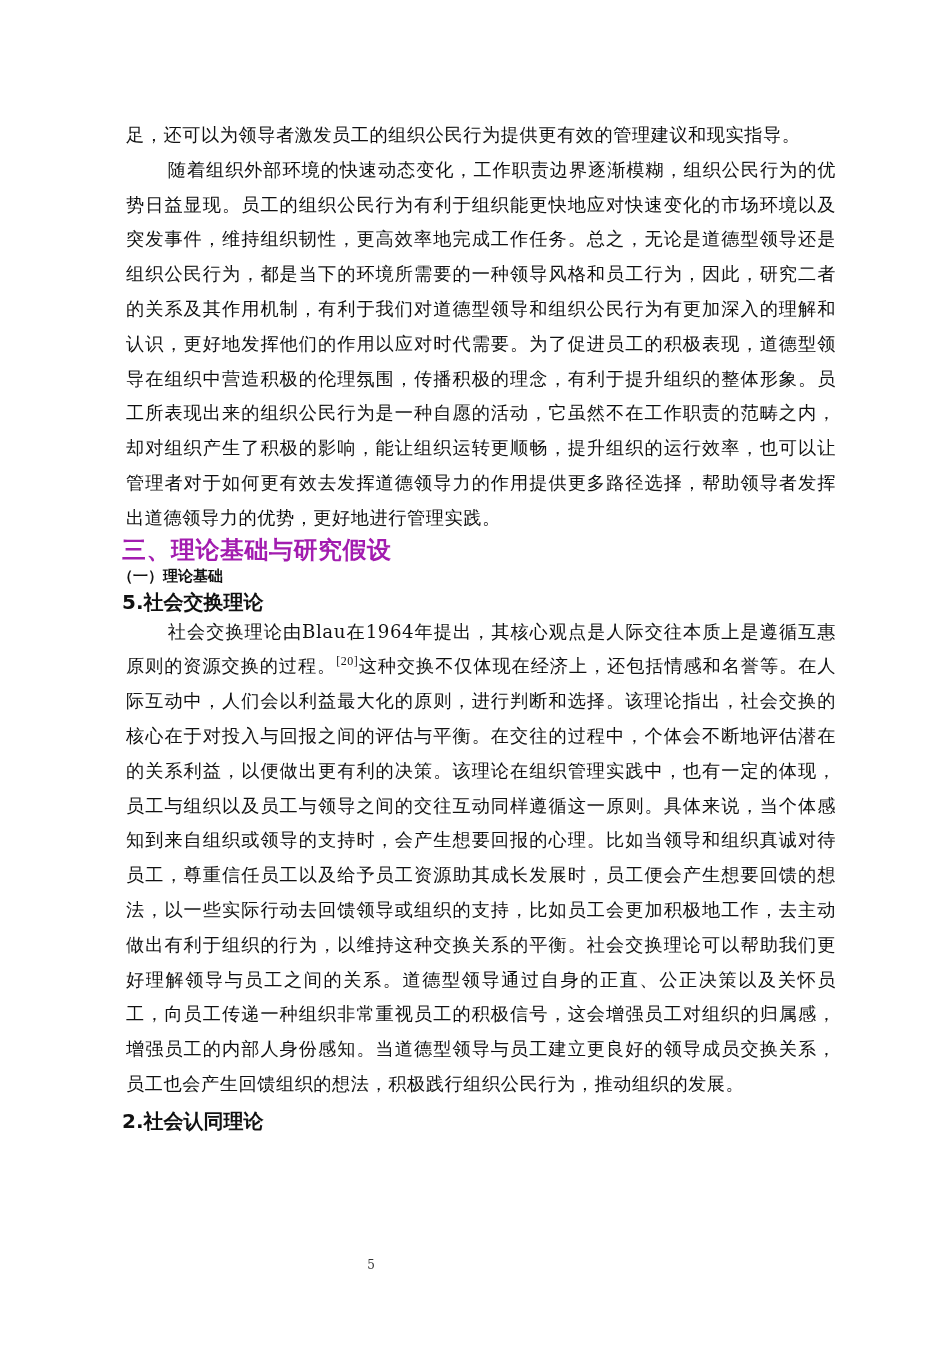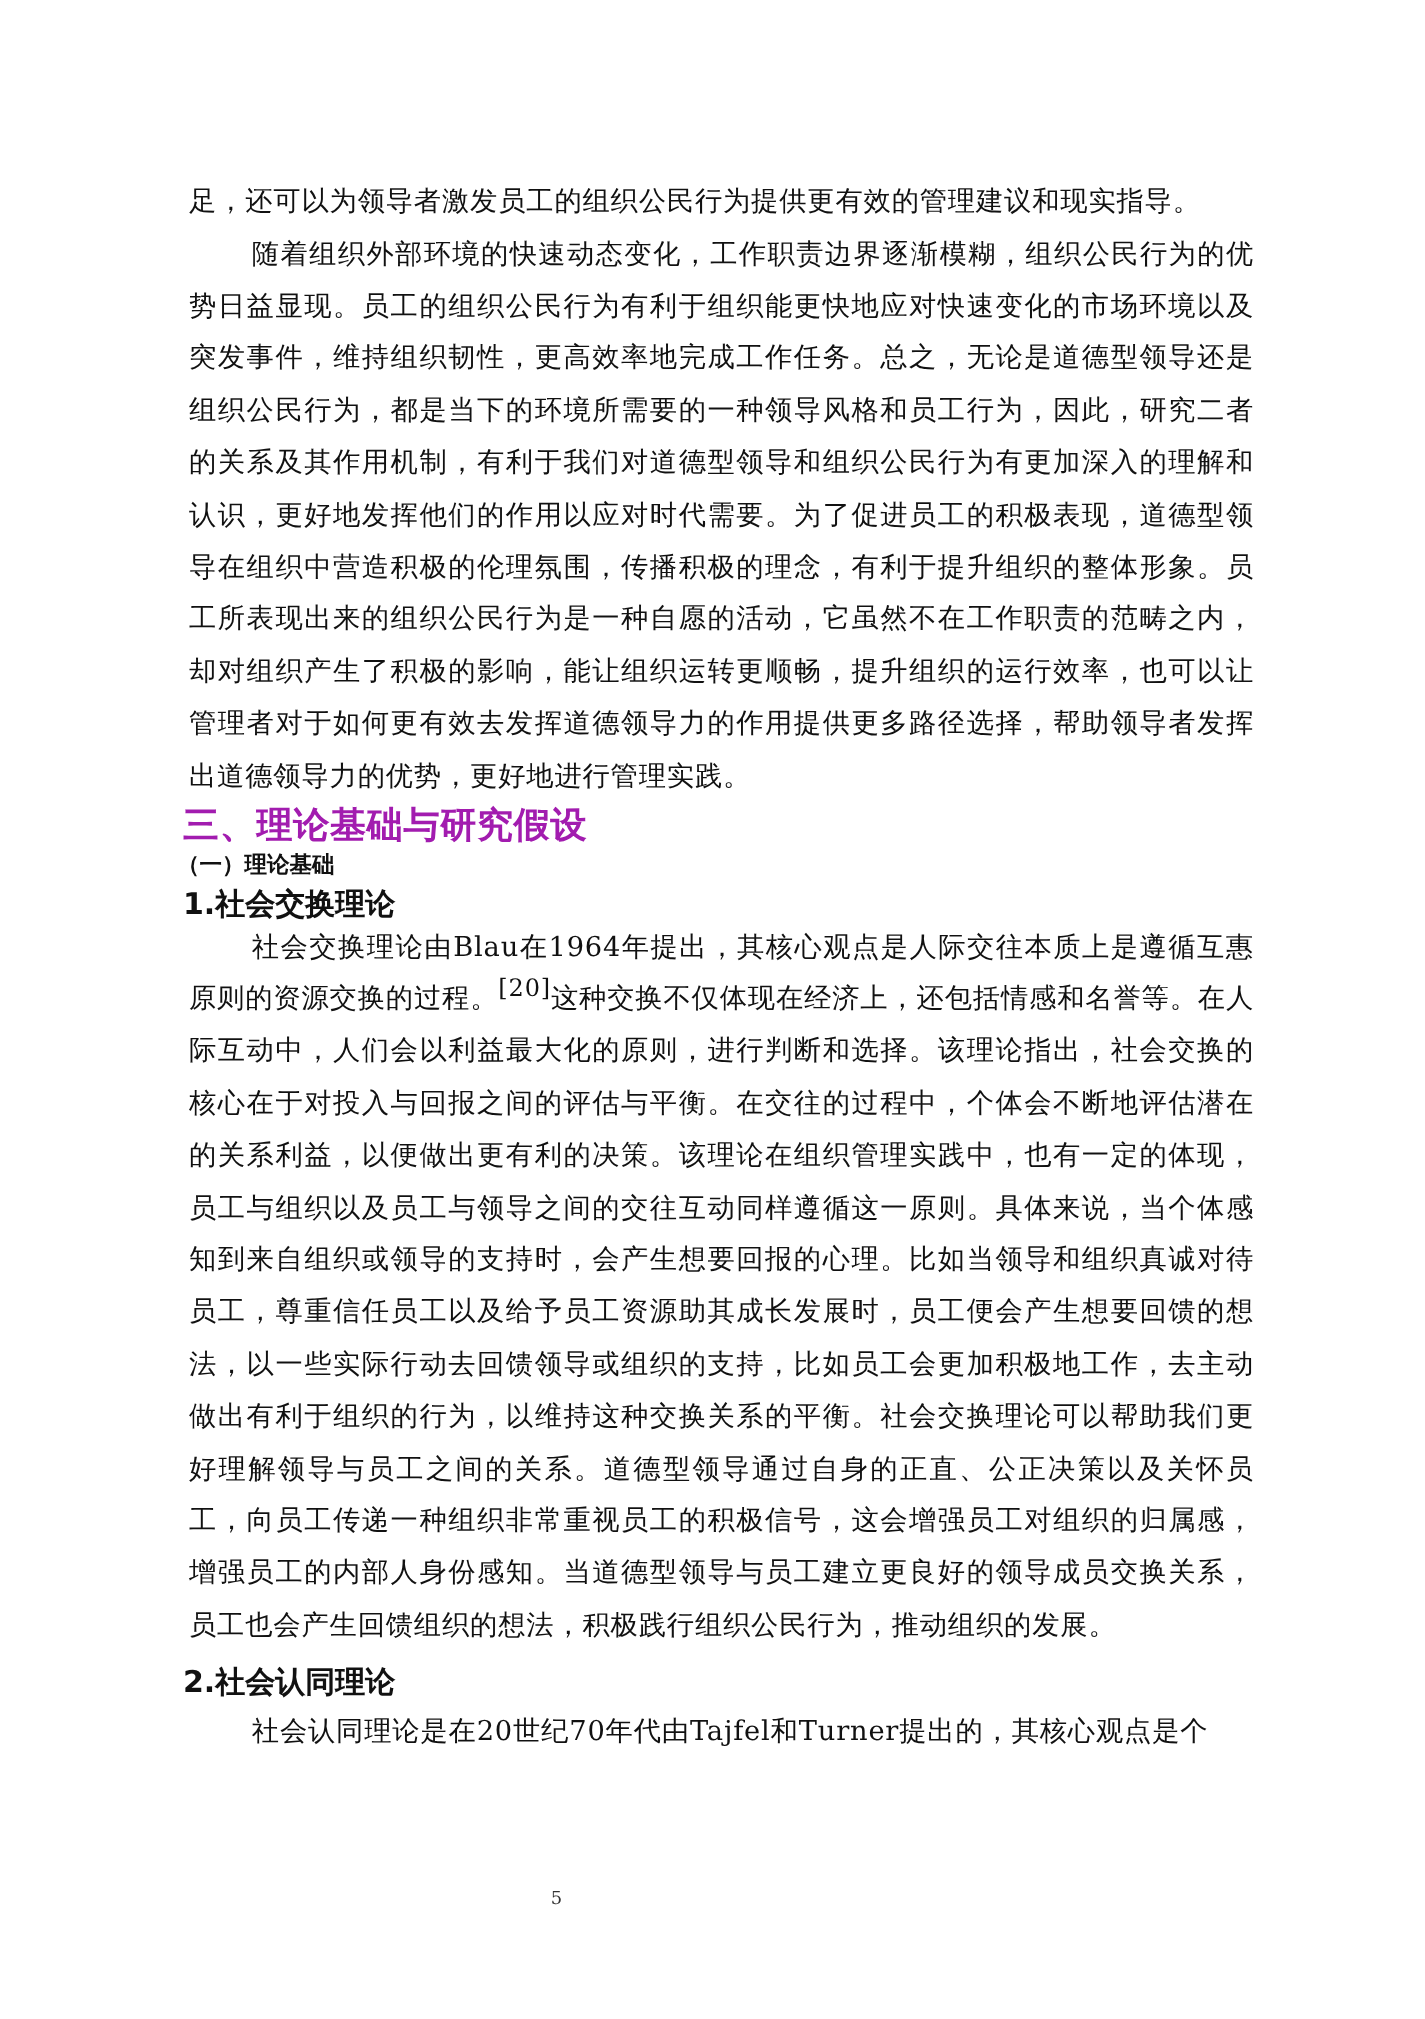"1.社会交换理论" h3.h3 { text: 1 -> 5 }
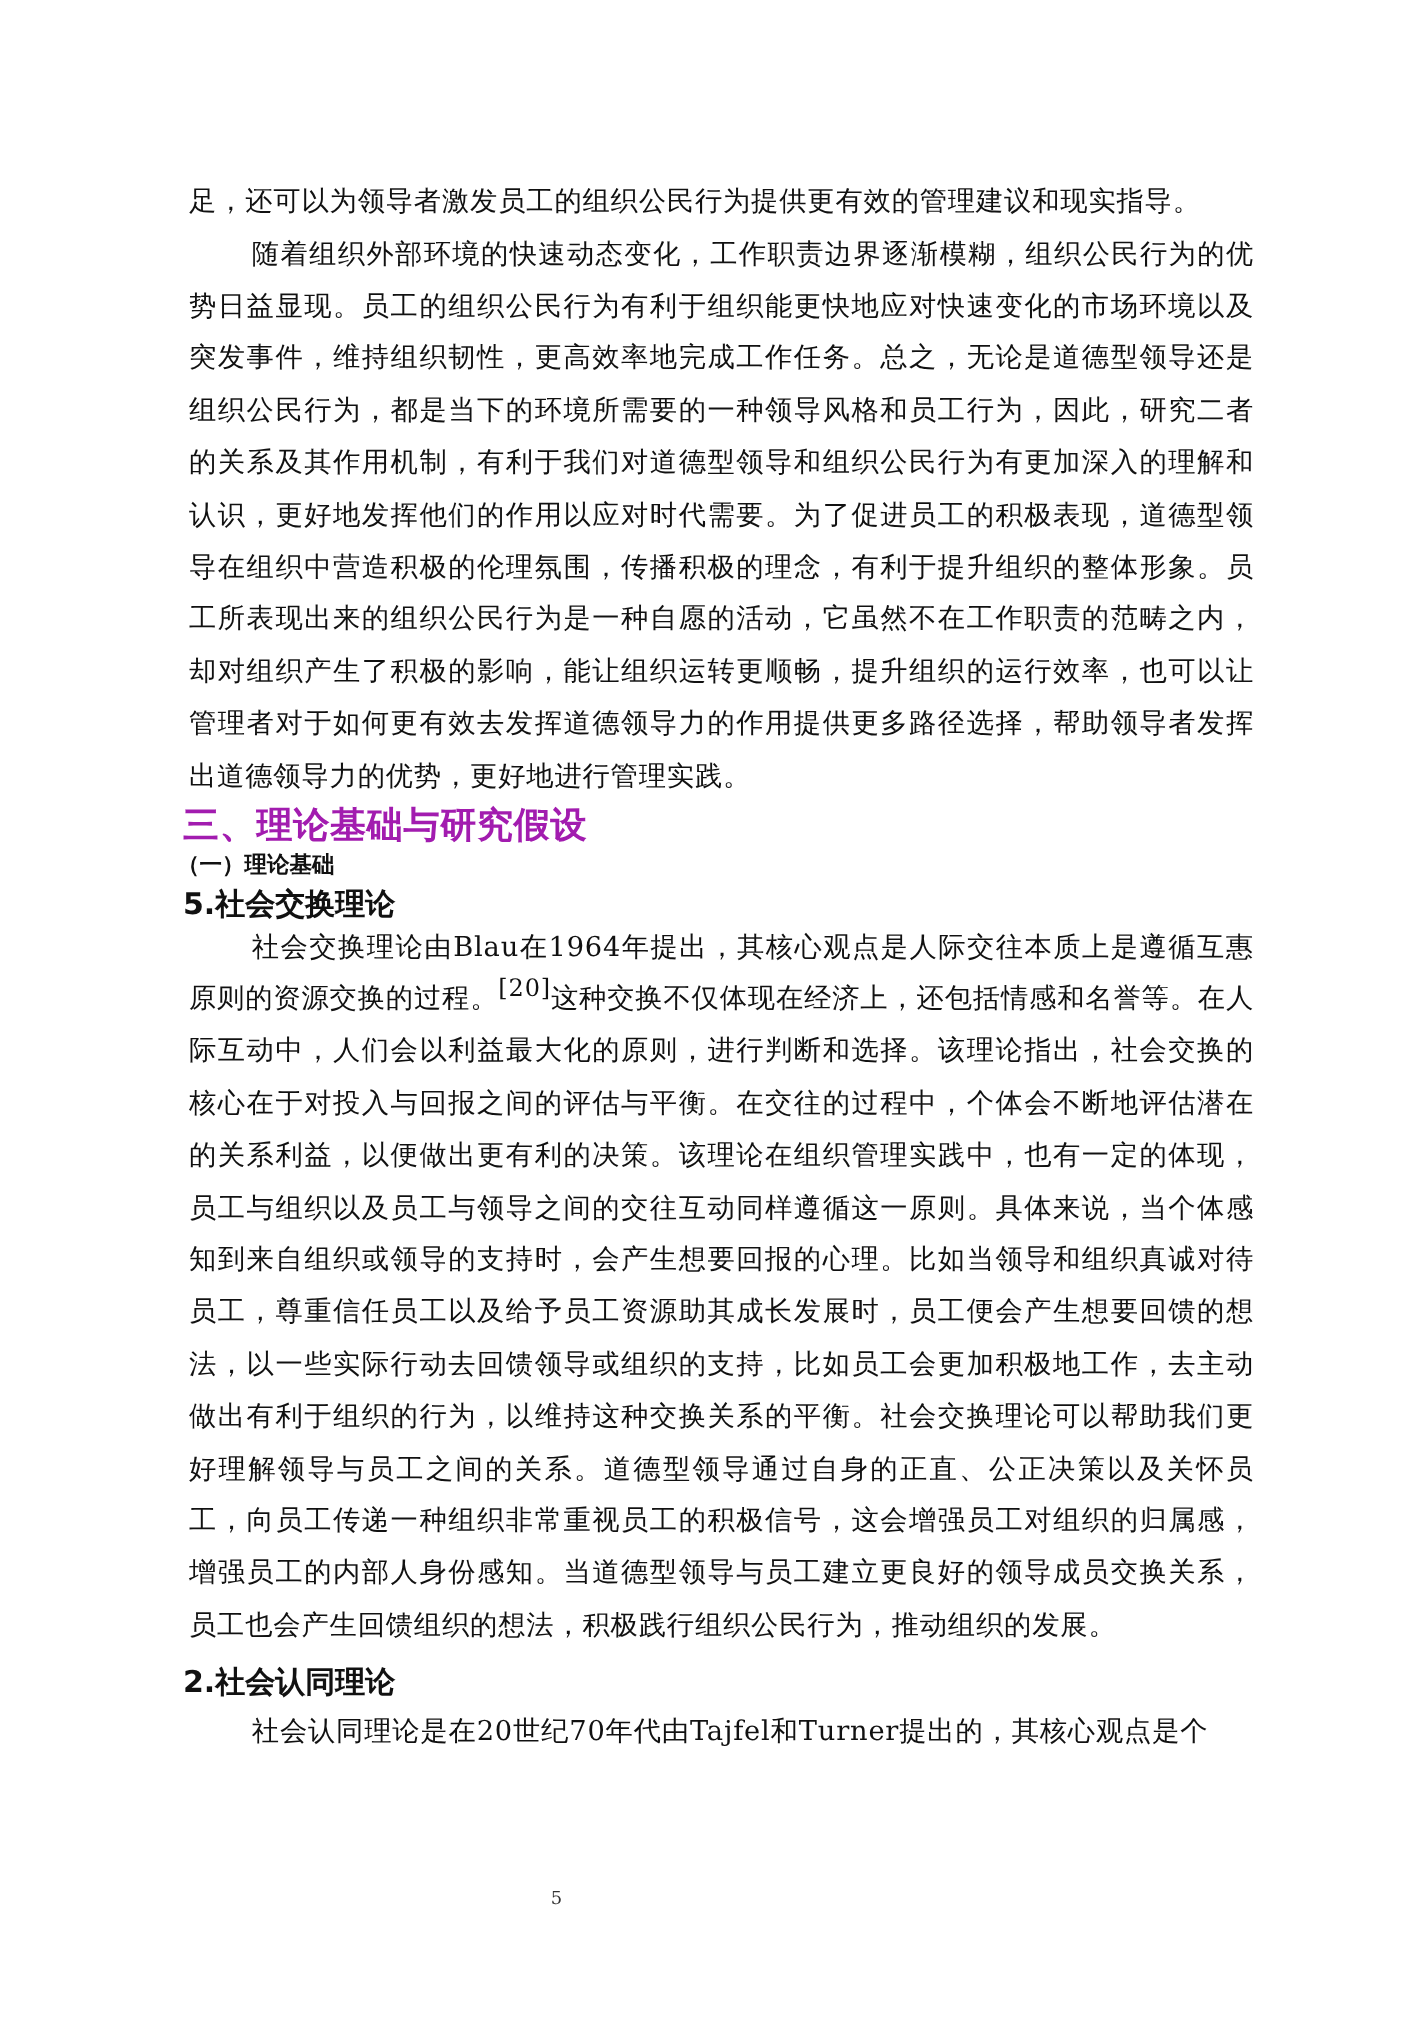"[20]" sup { font-family: none -> Liberation Serif, serif; font-size: 16px -> 12px }
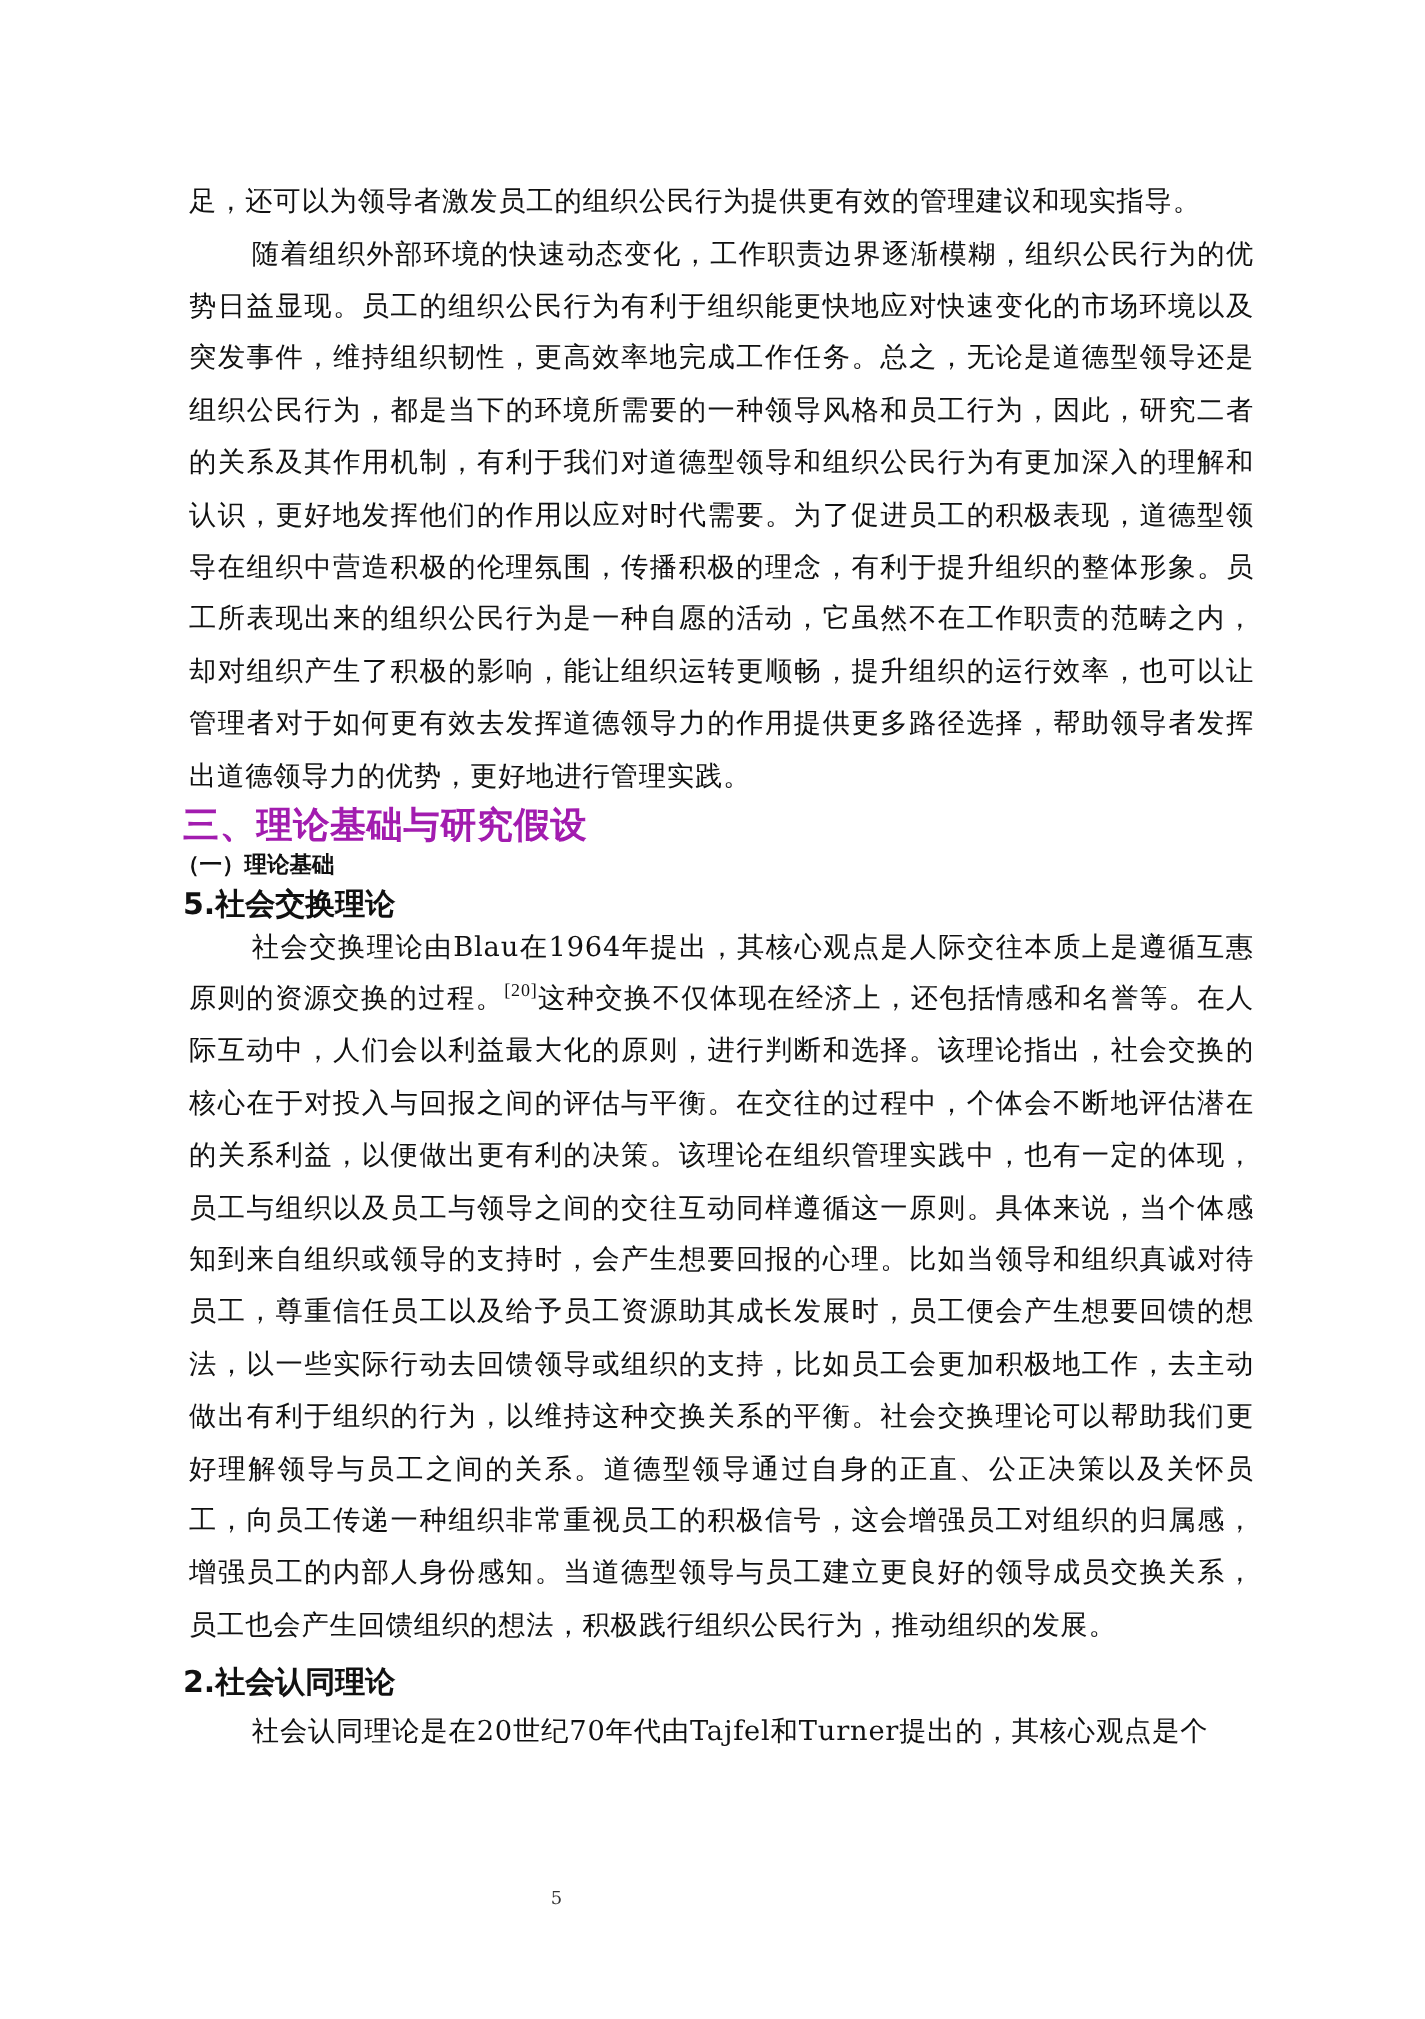"社会认同理论是在20世纪70年代由Tajfel和Turner提出的，其核心观点是" p.p { html: <p>社会认同理论是在20世纪70年代由Tajfel和Turner提出的，其核心观点是个</p> -> none }
